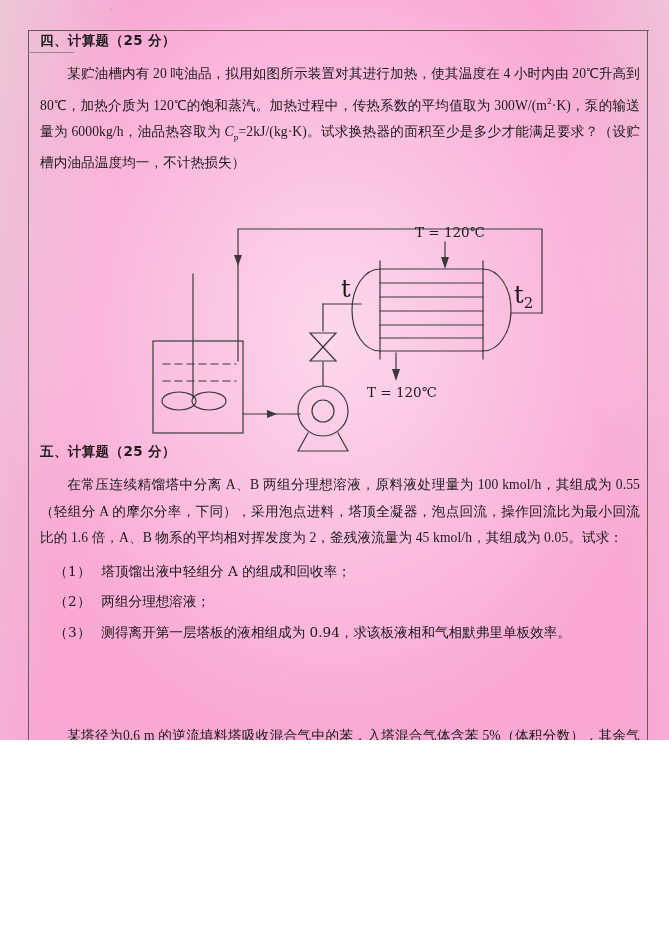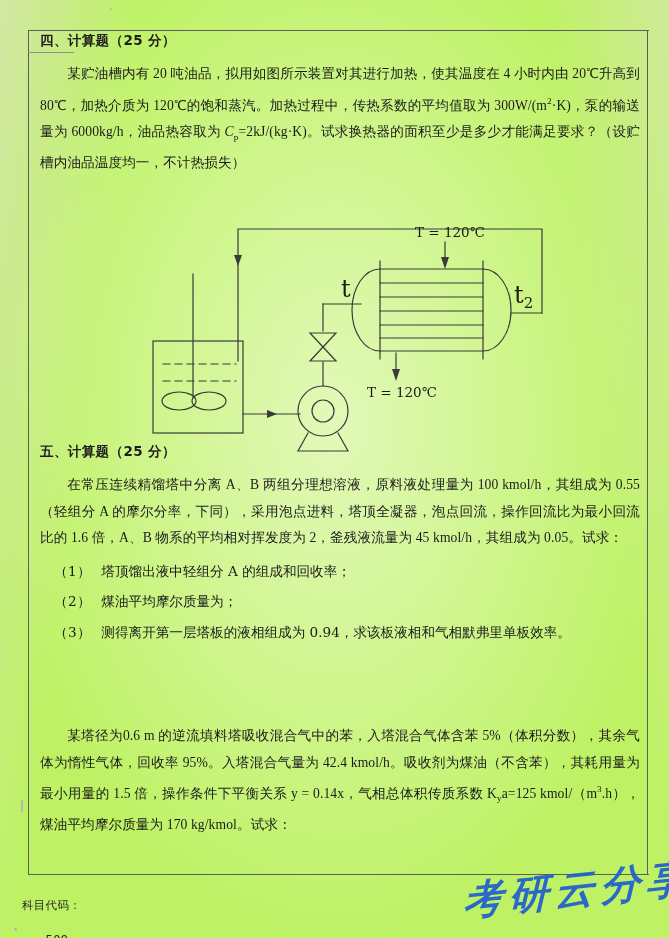"四、计算题（25 分）" #page { background: #bef264 -> #f9a8d4; height: 938px -> 740px }
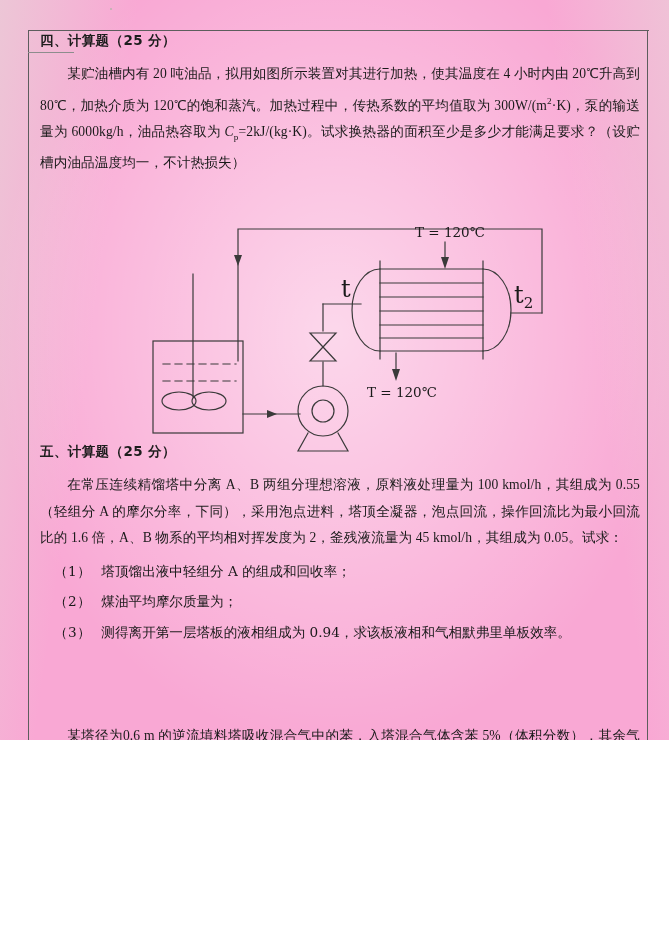"煤油平均摩尔质量为；" span { text: 煤油平均摩尔质量为 -> 两组分理想溶液 }
